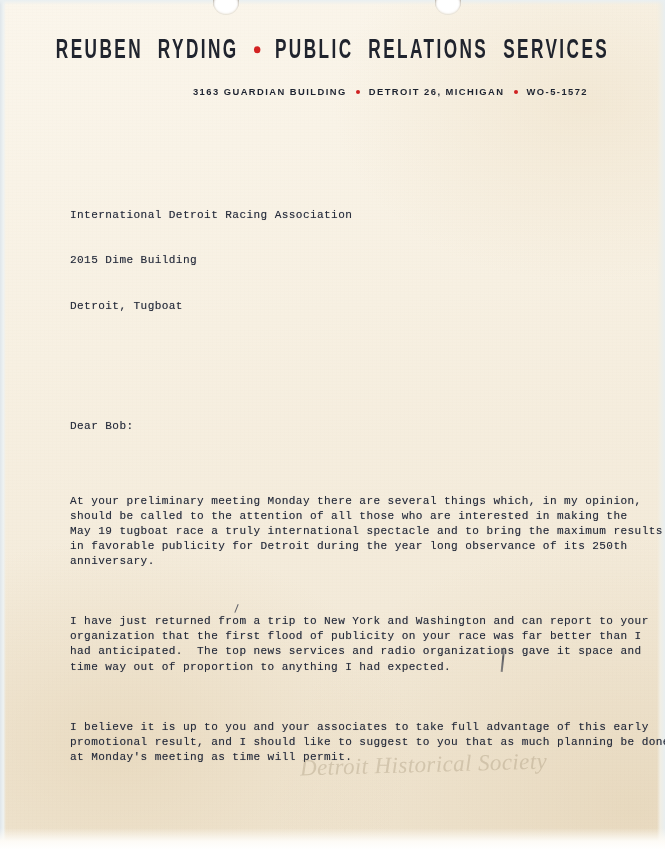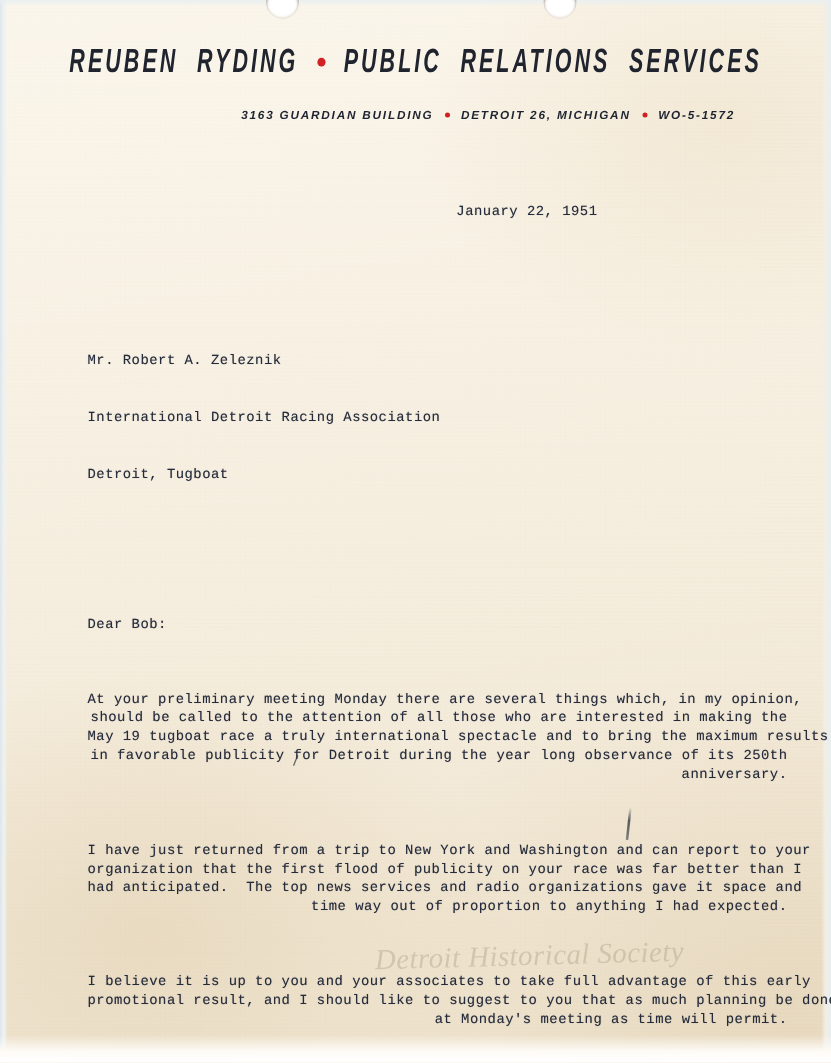"REUBEN" #letterhead { font-style: italic -> none }
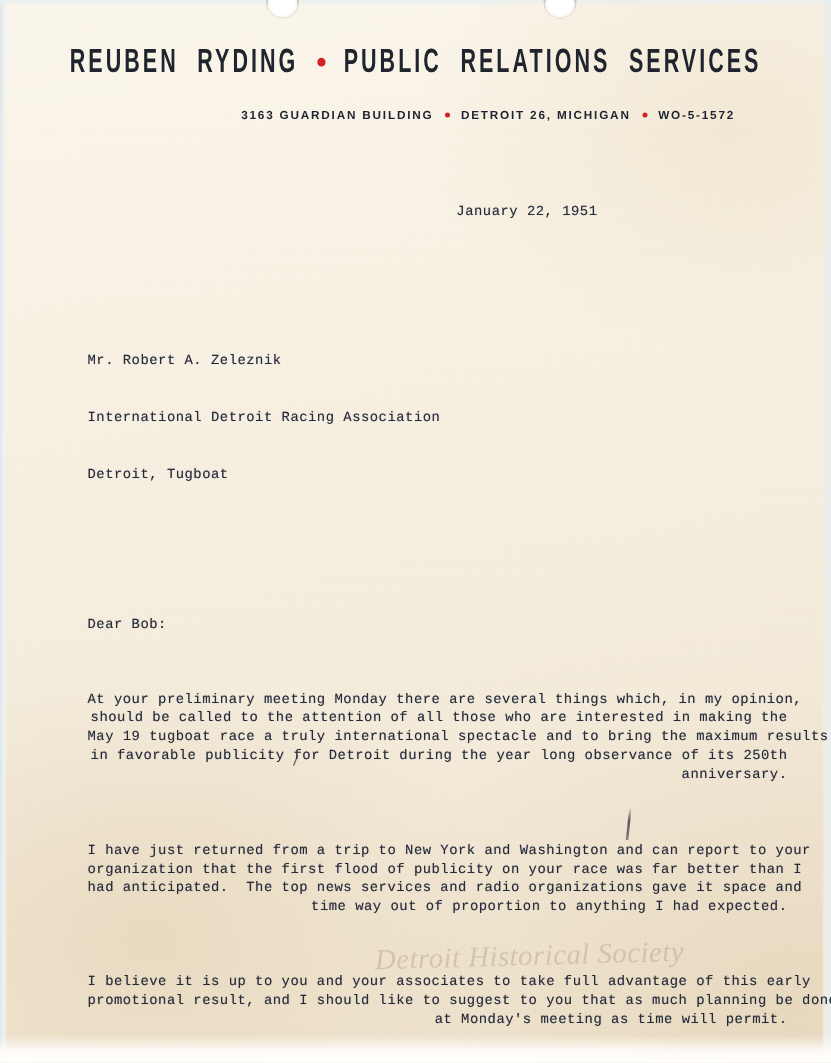"January 22, 1951" div { html: <div>January 22, 1951</div> -> none }
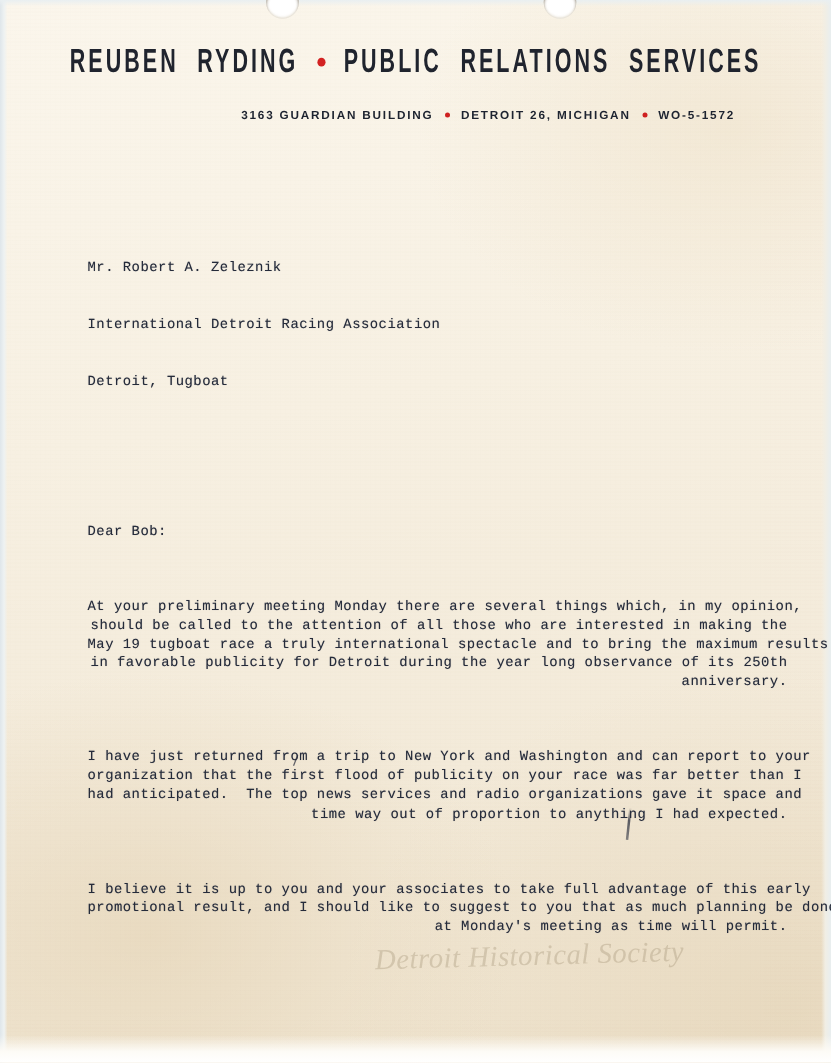"Mr. Robert A. Zeleznik" div.addr-line { html: <div>Mr. Robert A. Zeleznik</div> -> none }
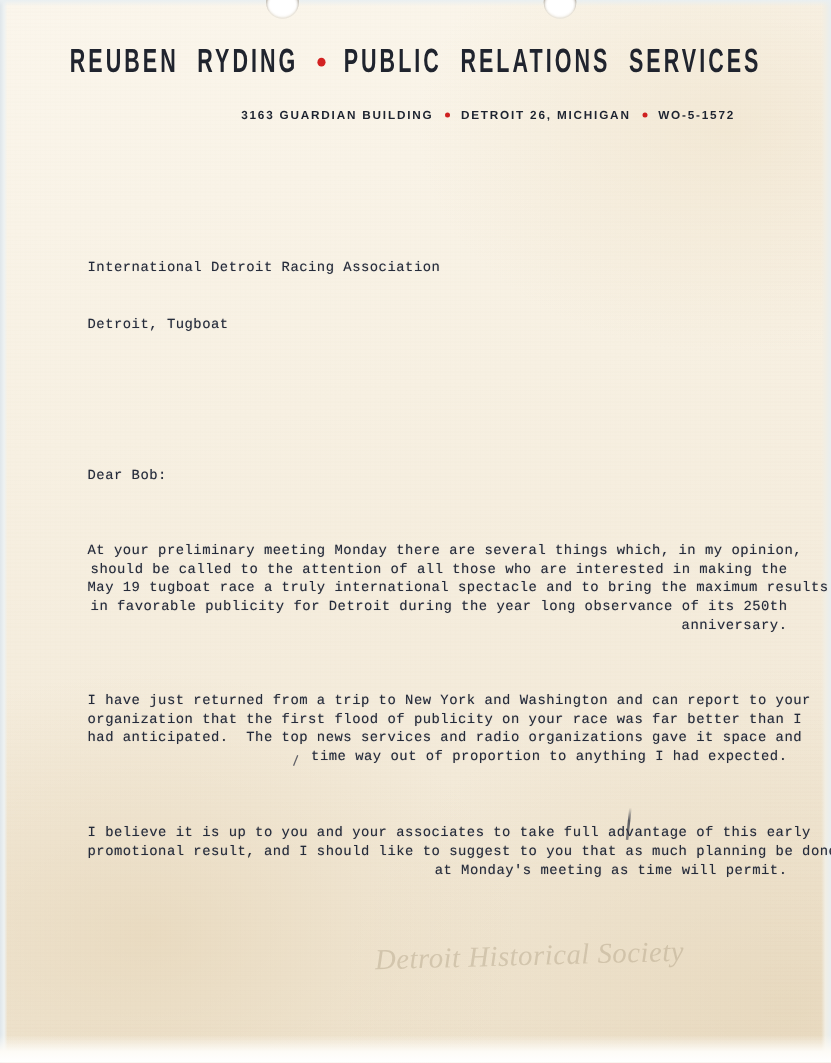"2015 Dime Building" div.addr-line { html: none -> <div>2015 Dime Building</div> }
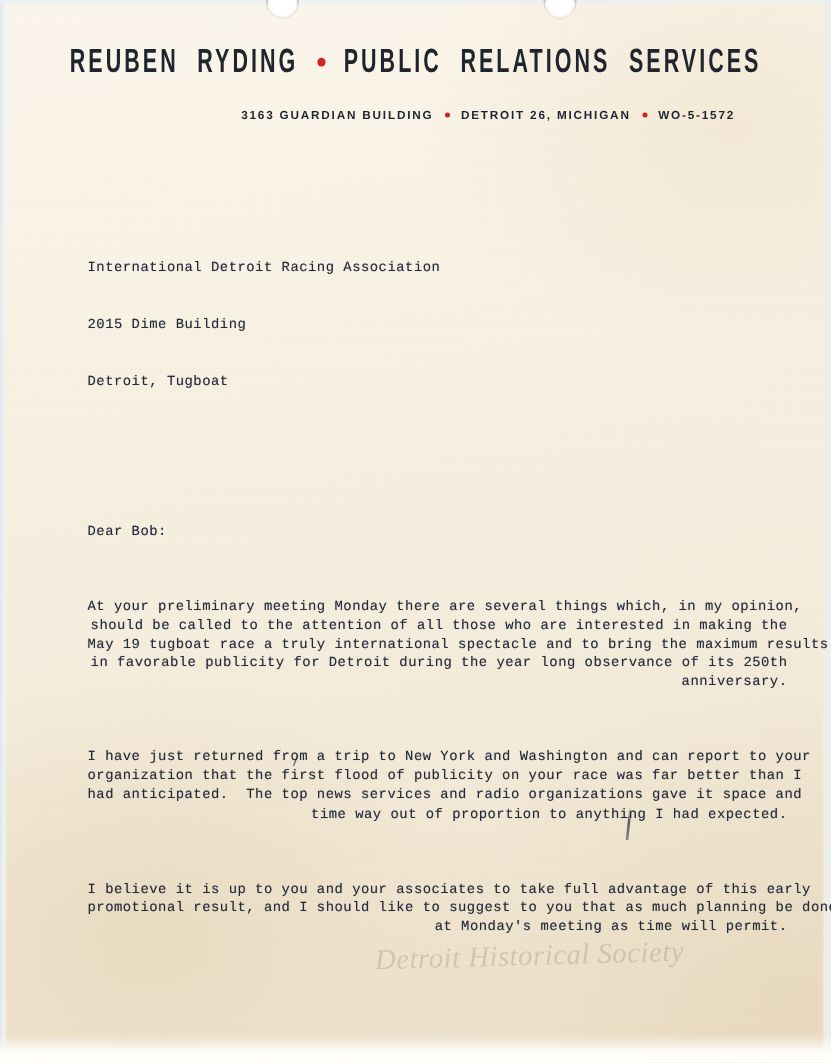"Dear Bob:" #salutation { margin-bottom: none -> 15px }
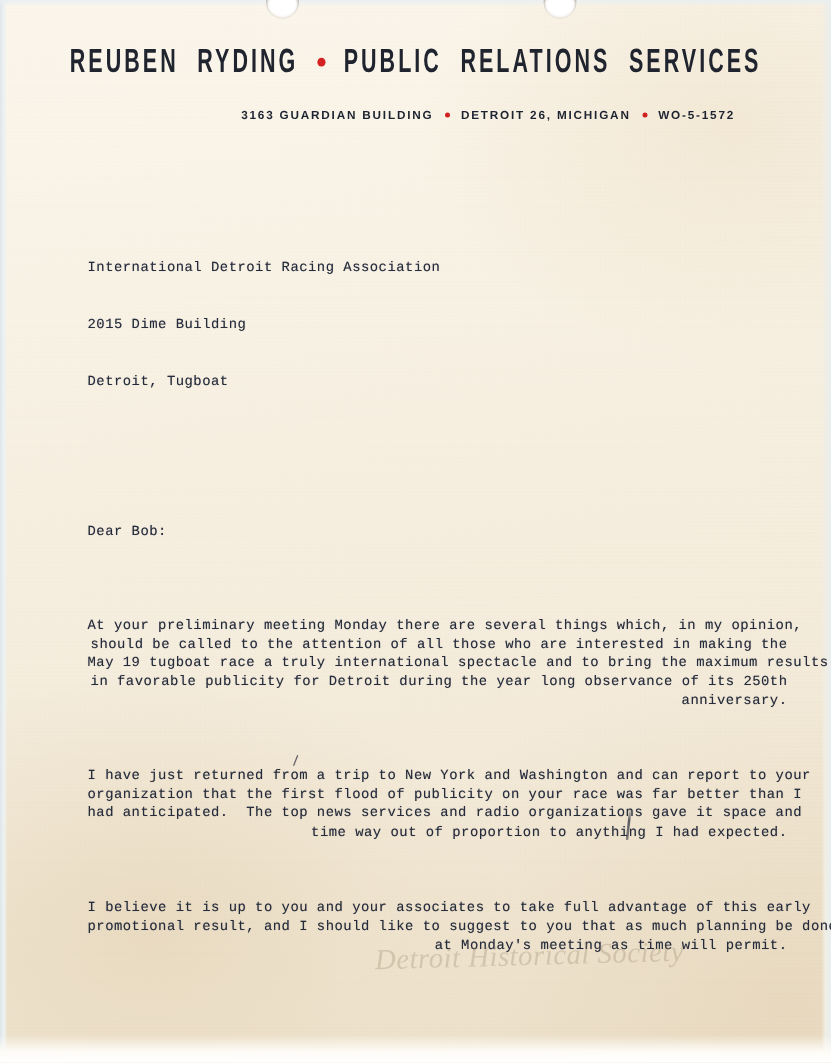"At your preliminary meeting Monday" .para { text-align: right -> none }
